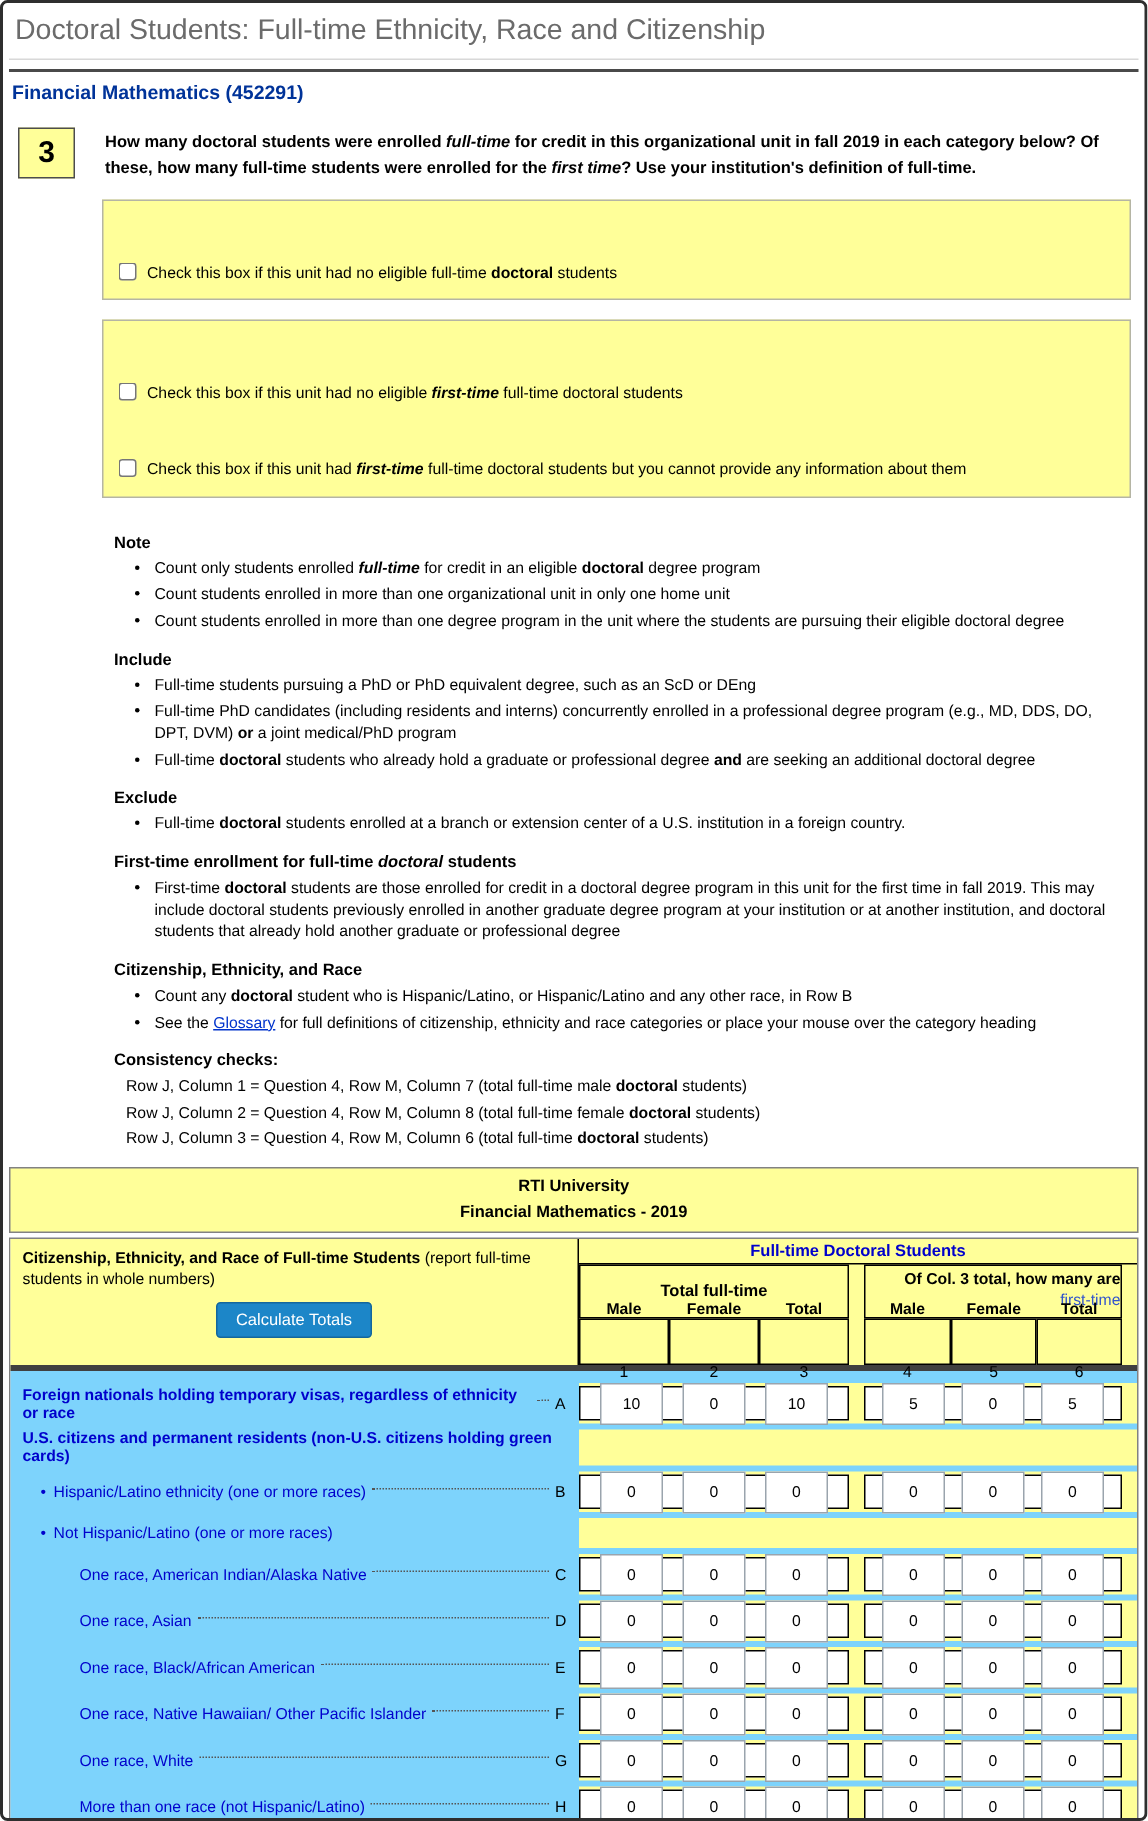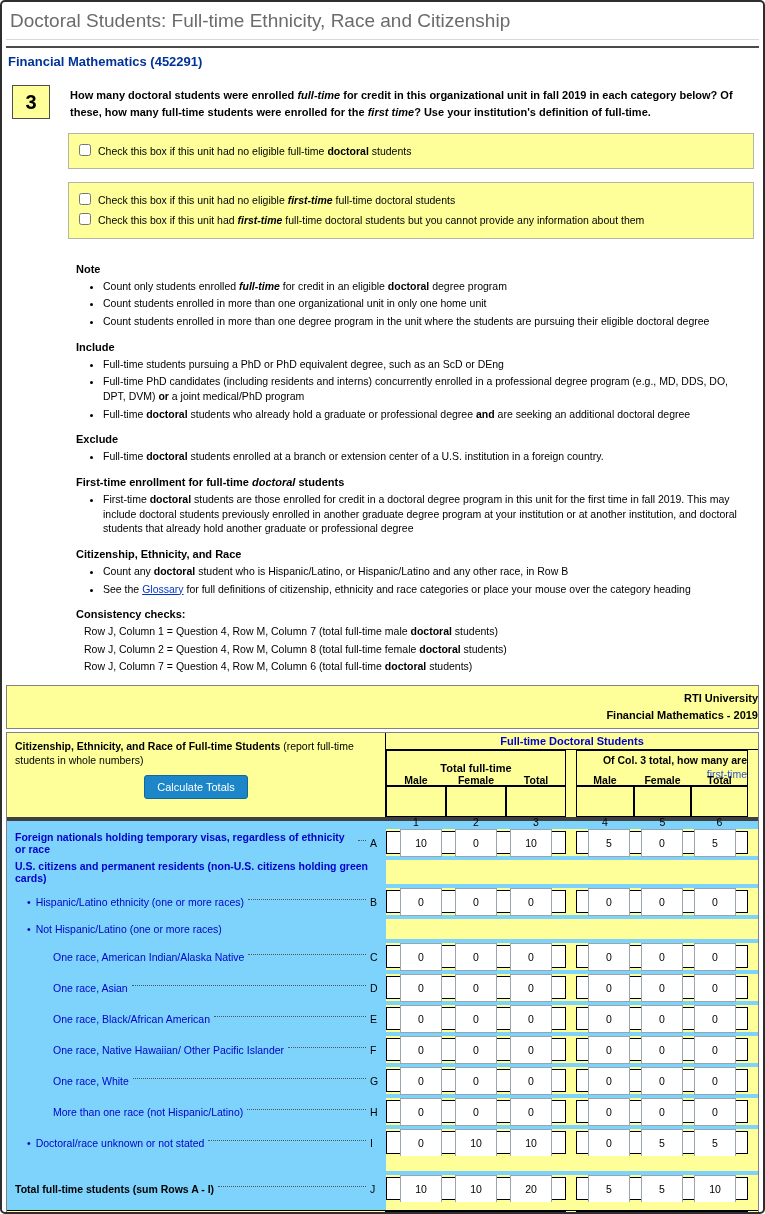"Check this box if this" .cb-line { margin-top: none -> 31px }
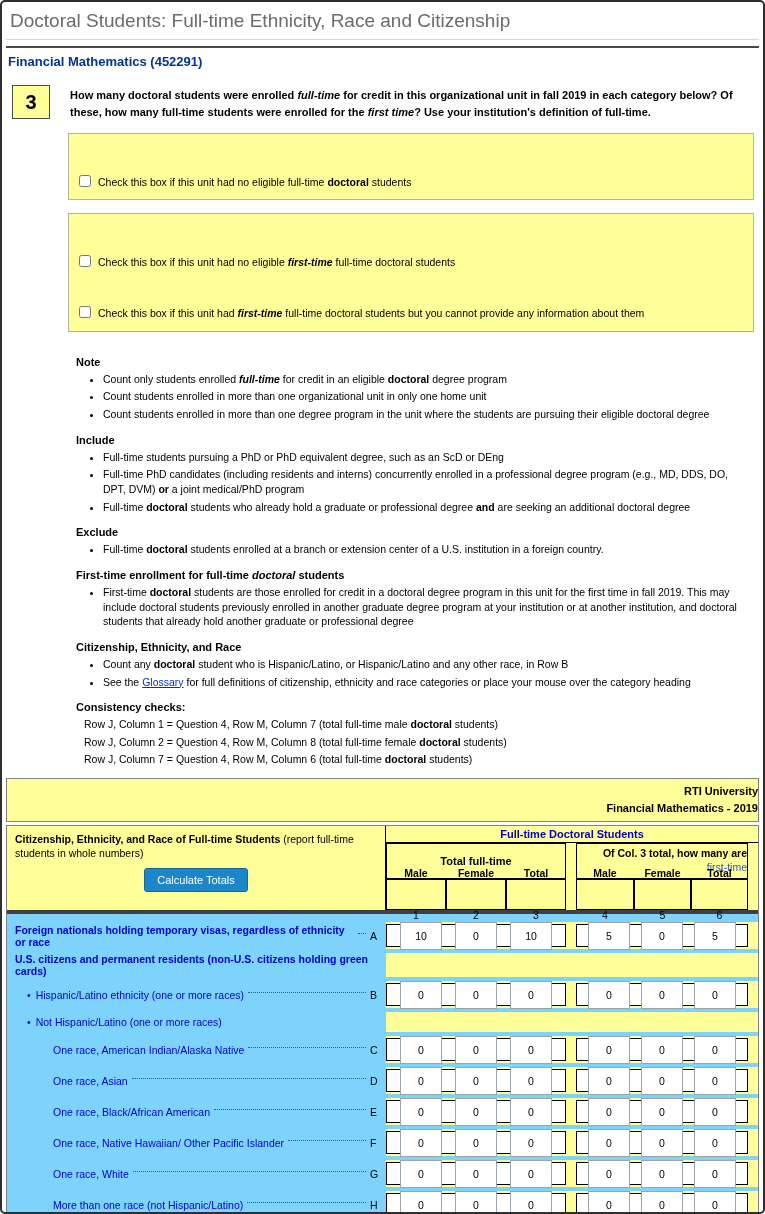"Row J, Column 7 =" span { text: 7 -> 3 }
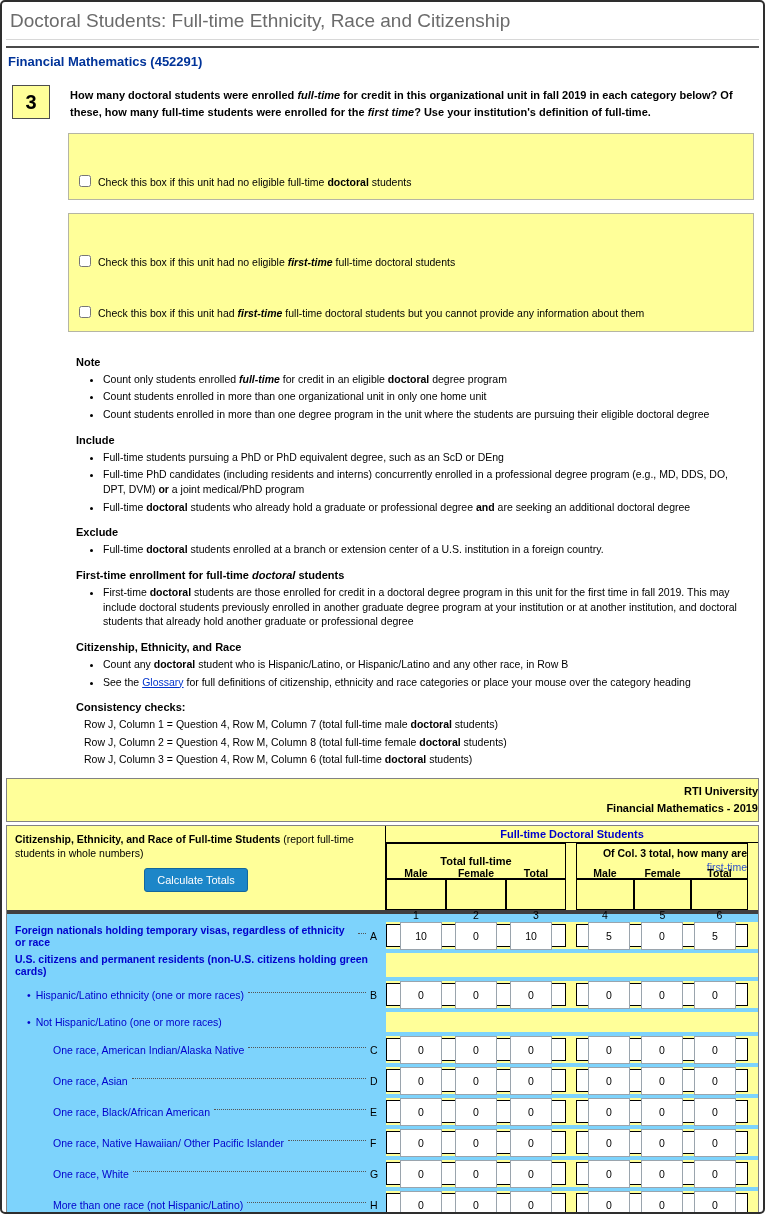"RTI University" .banner { text-align: right -> center }
